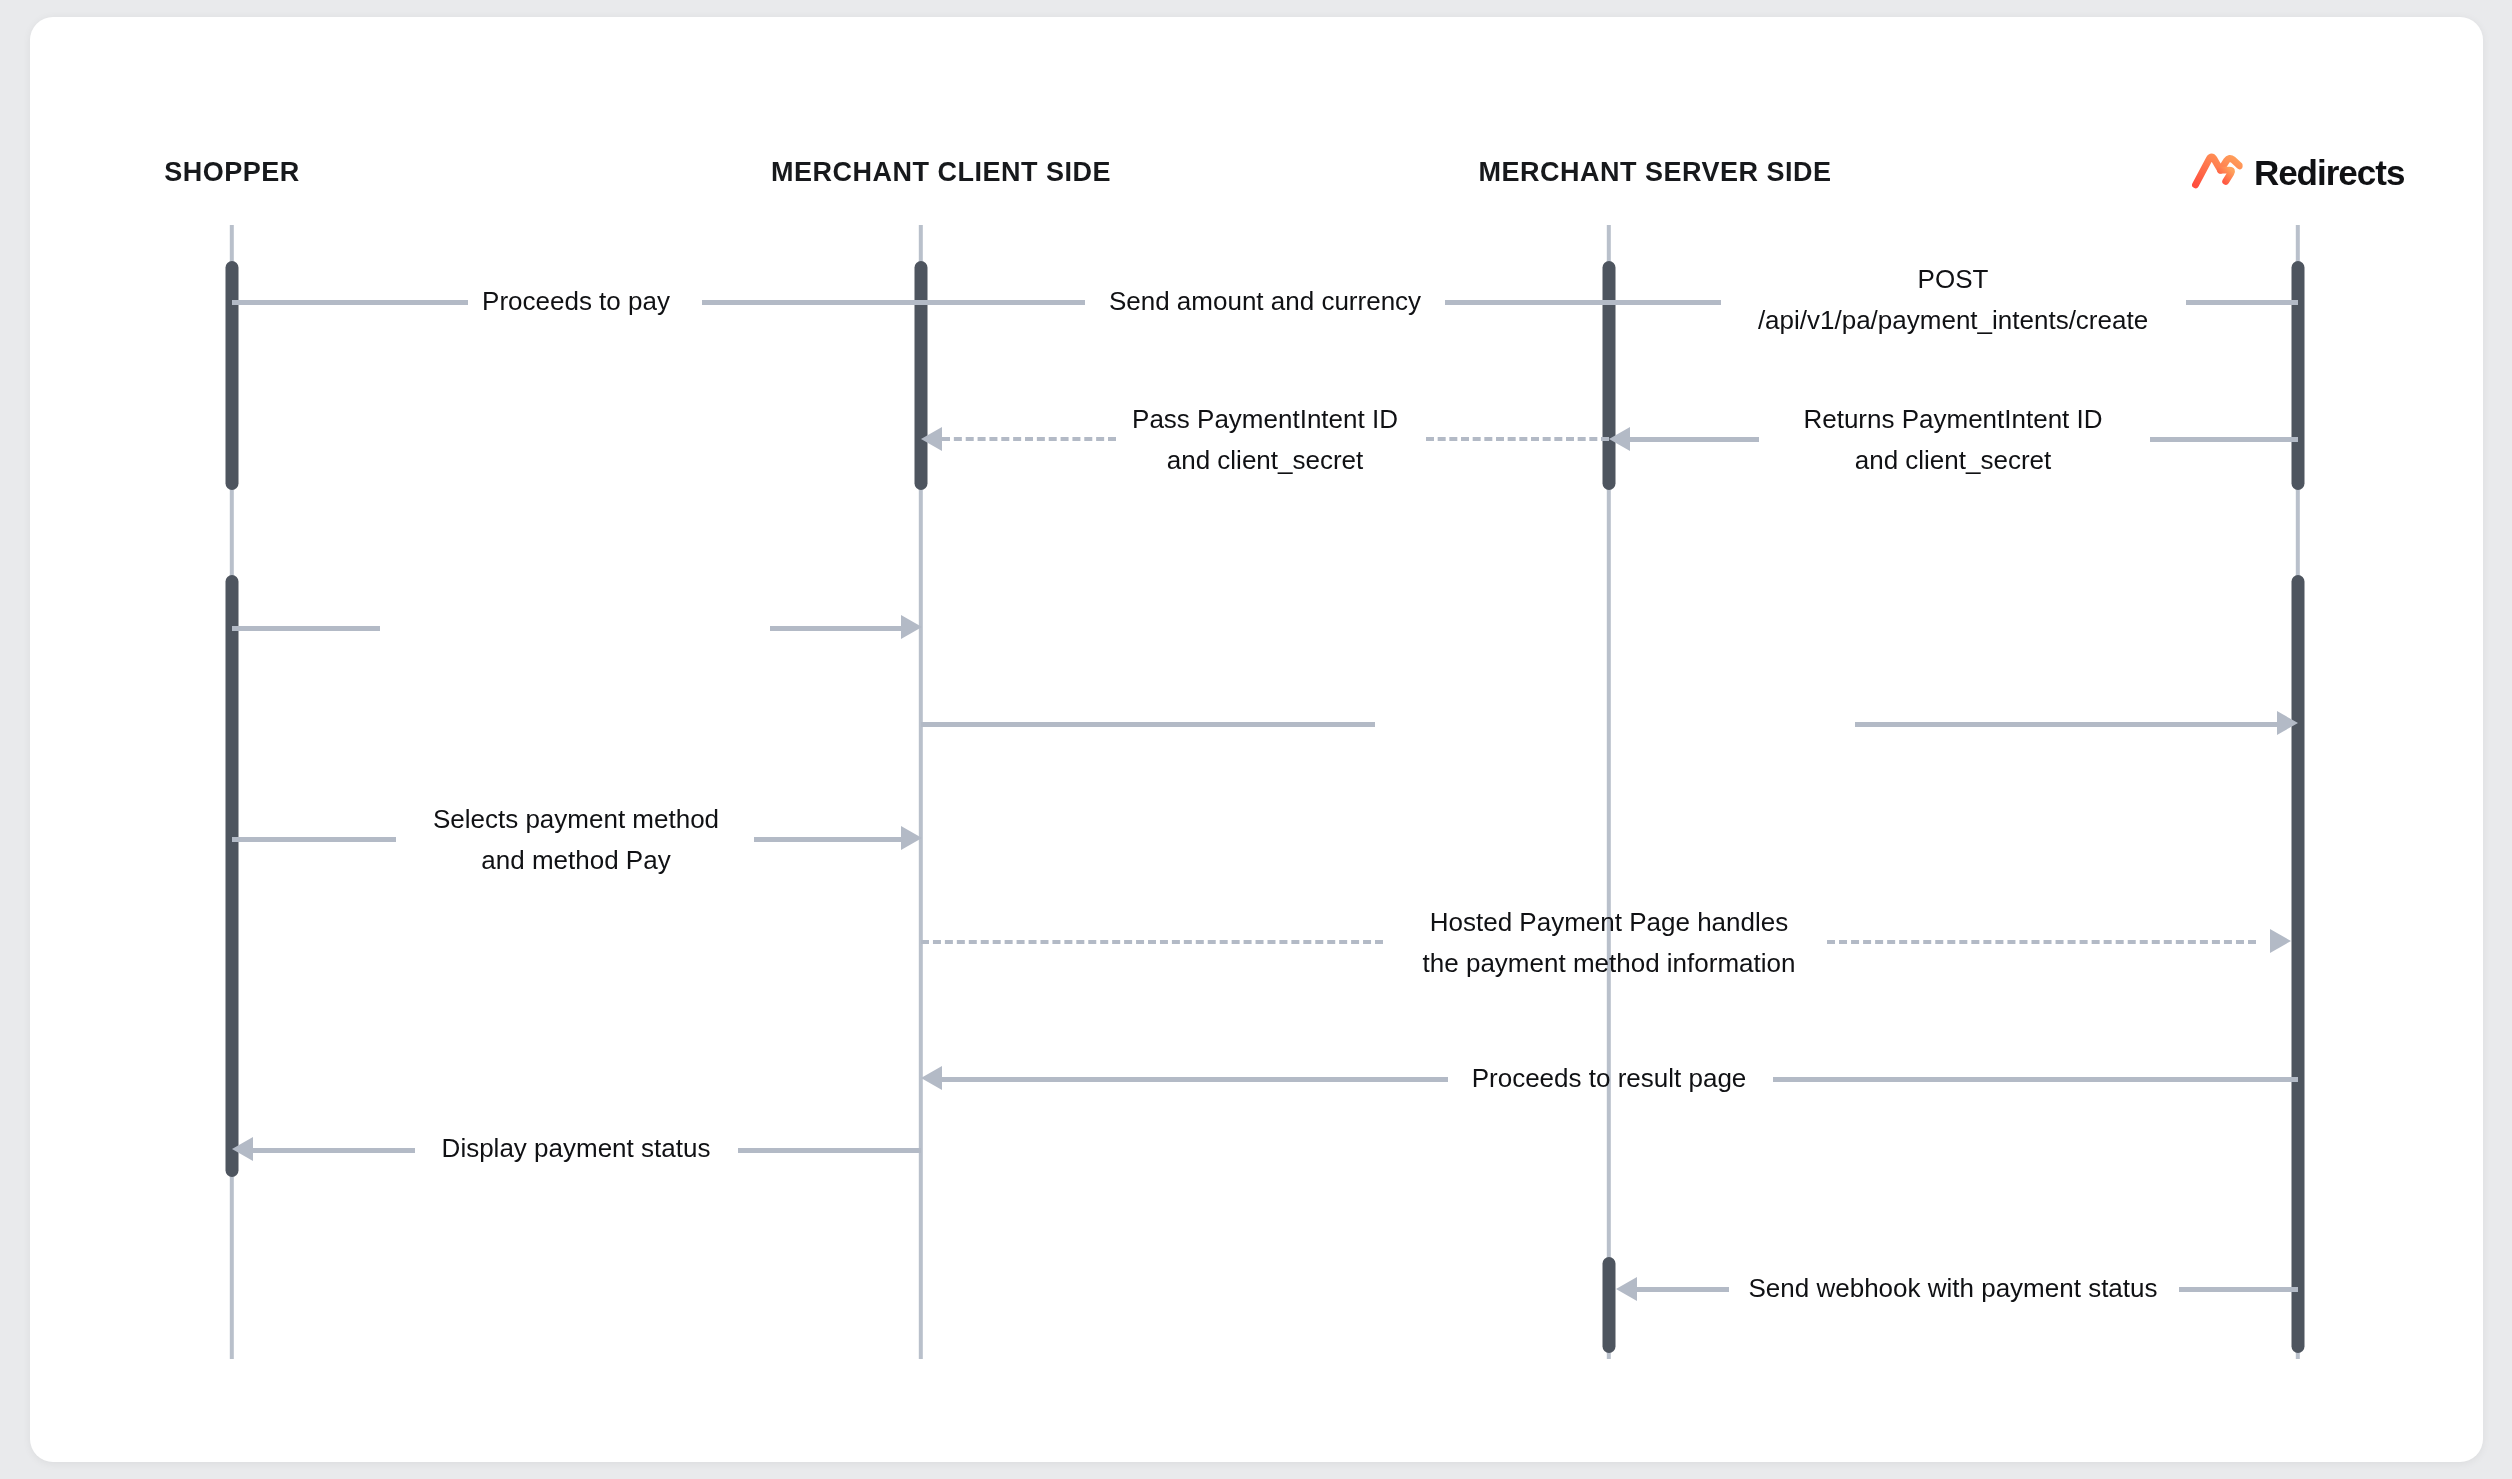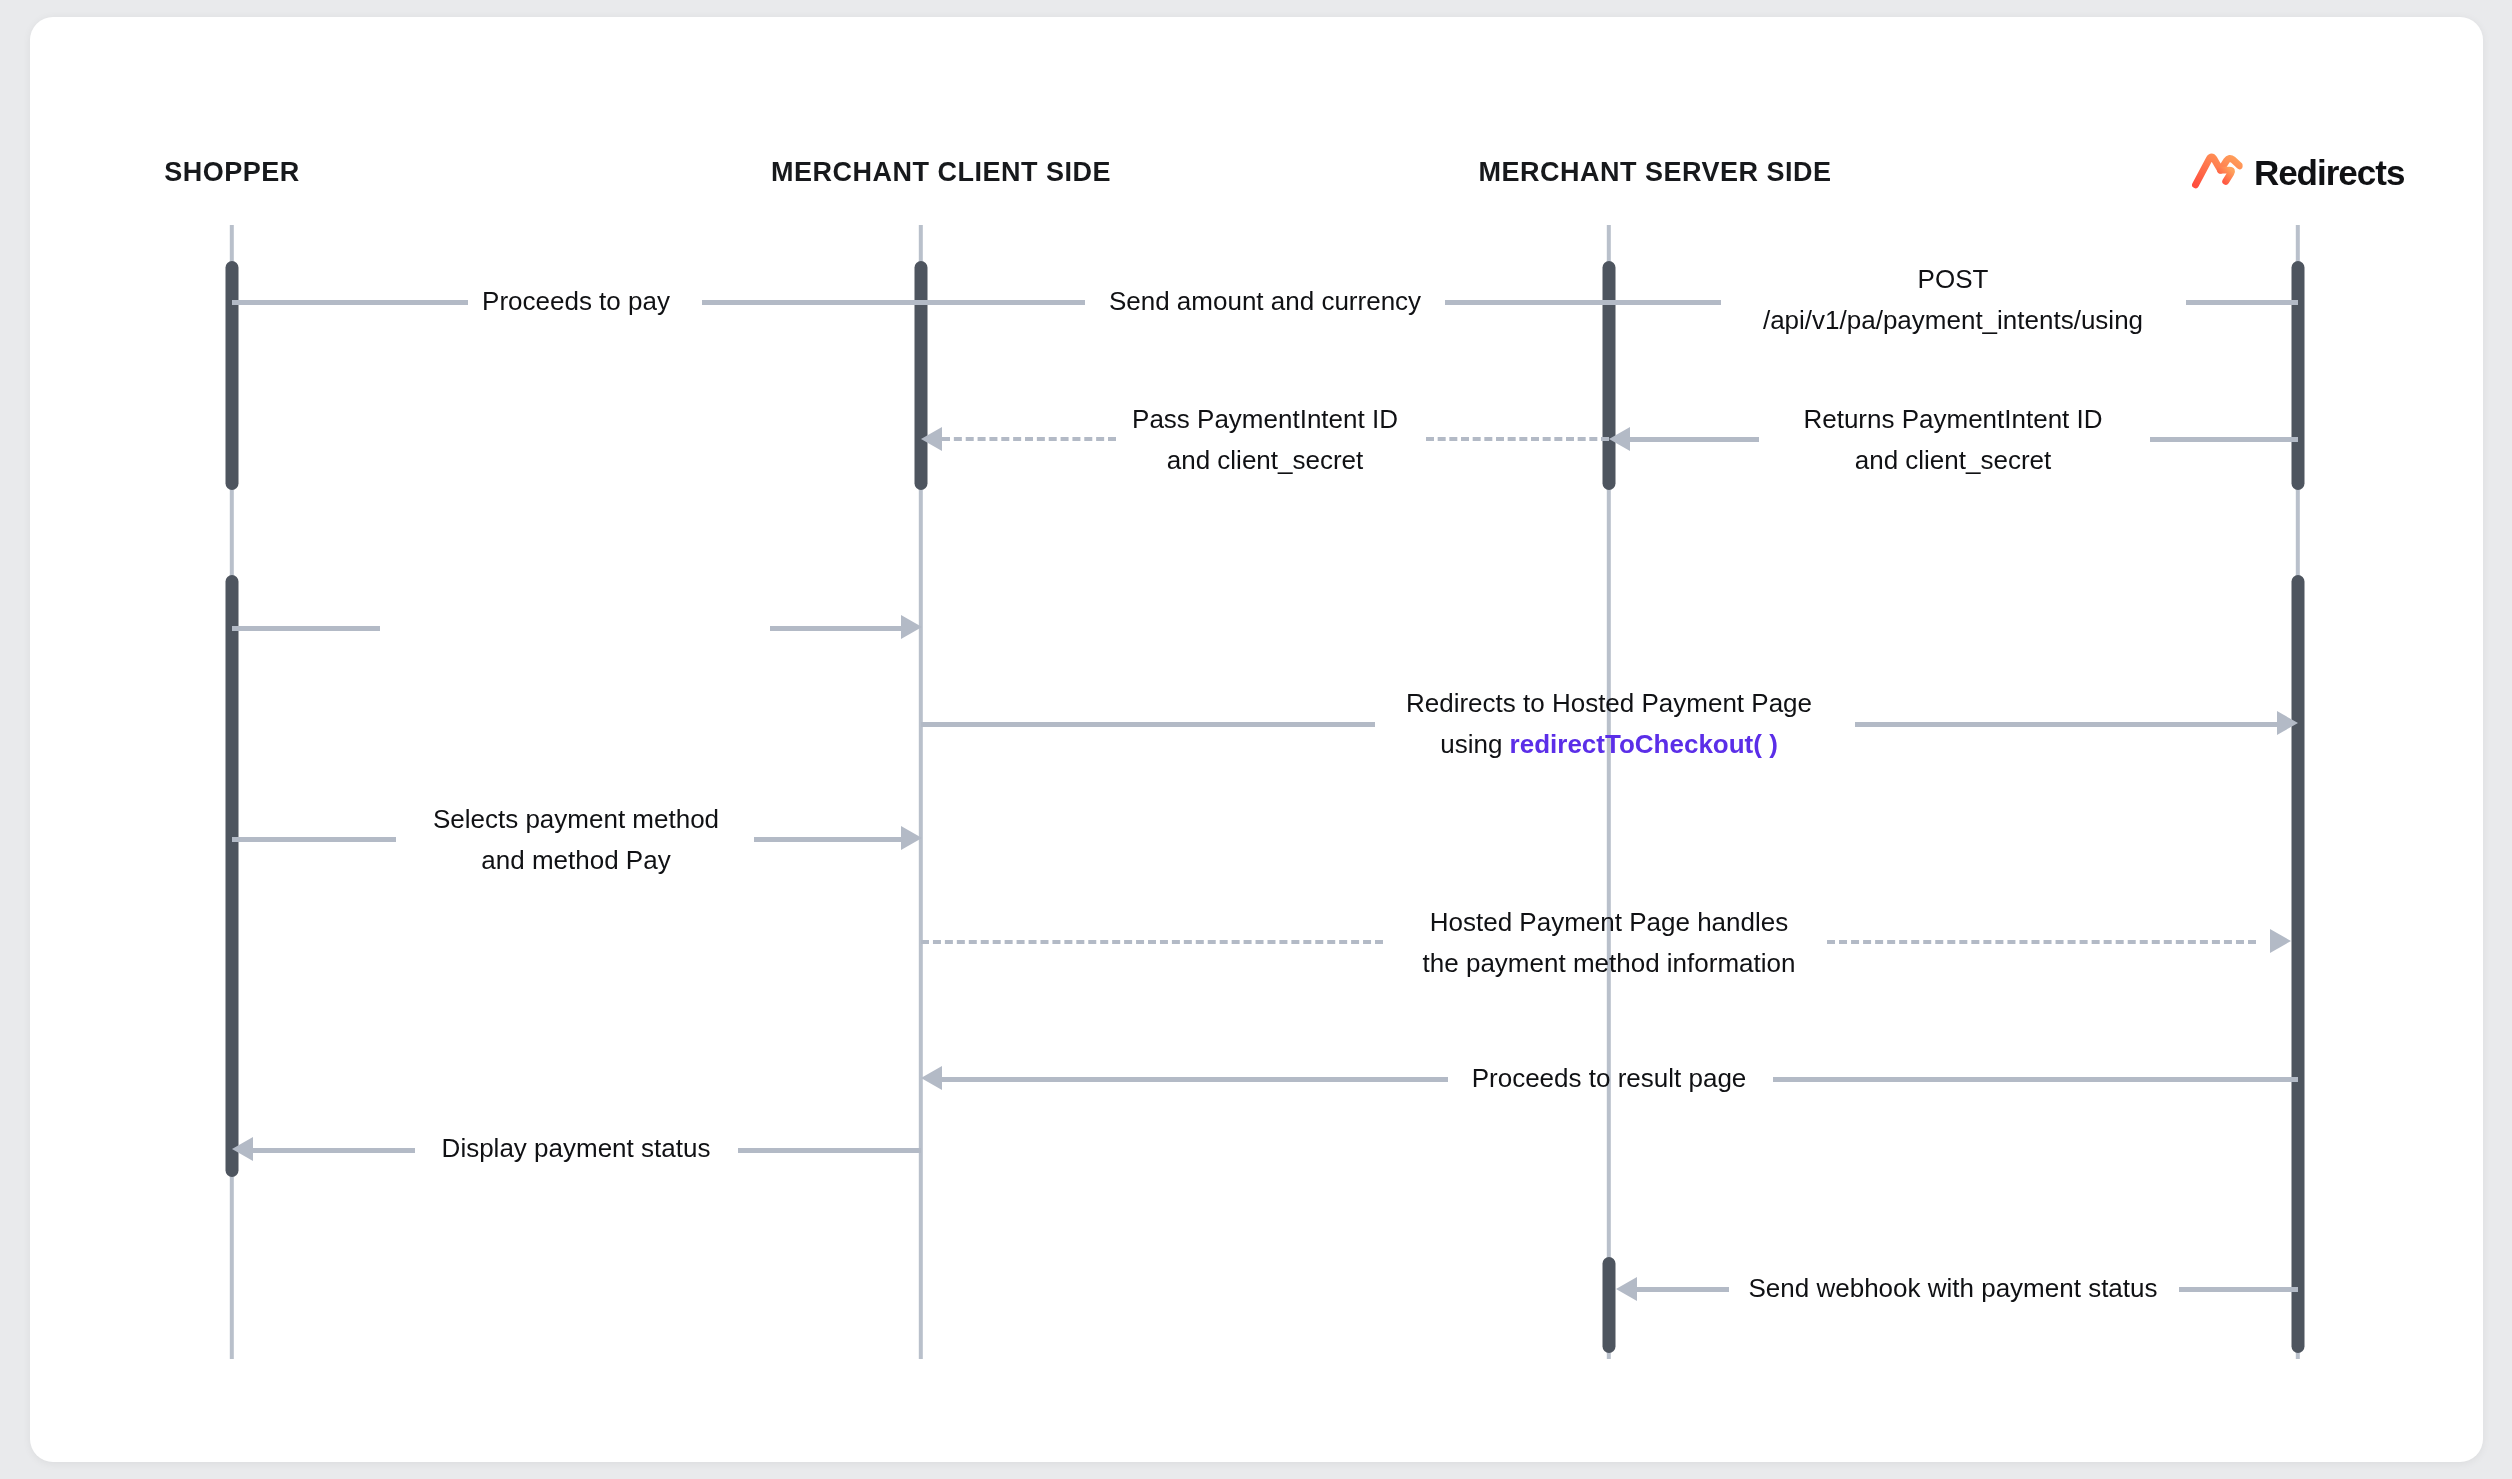"/api/v1/pa/payment_intents/using" div { text: intents/using -> intents/create }
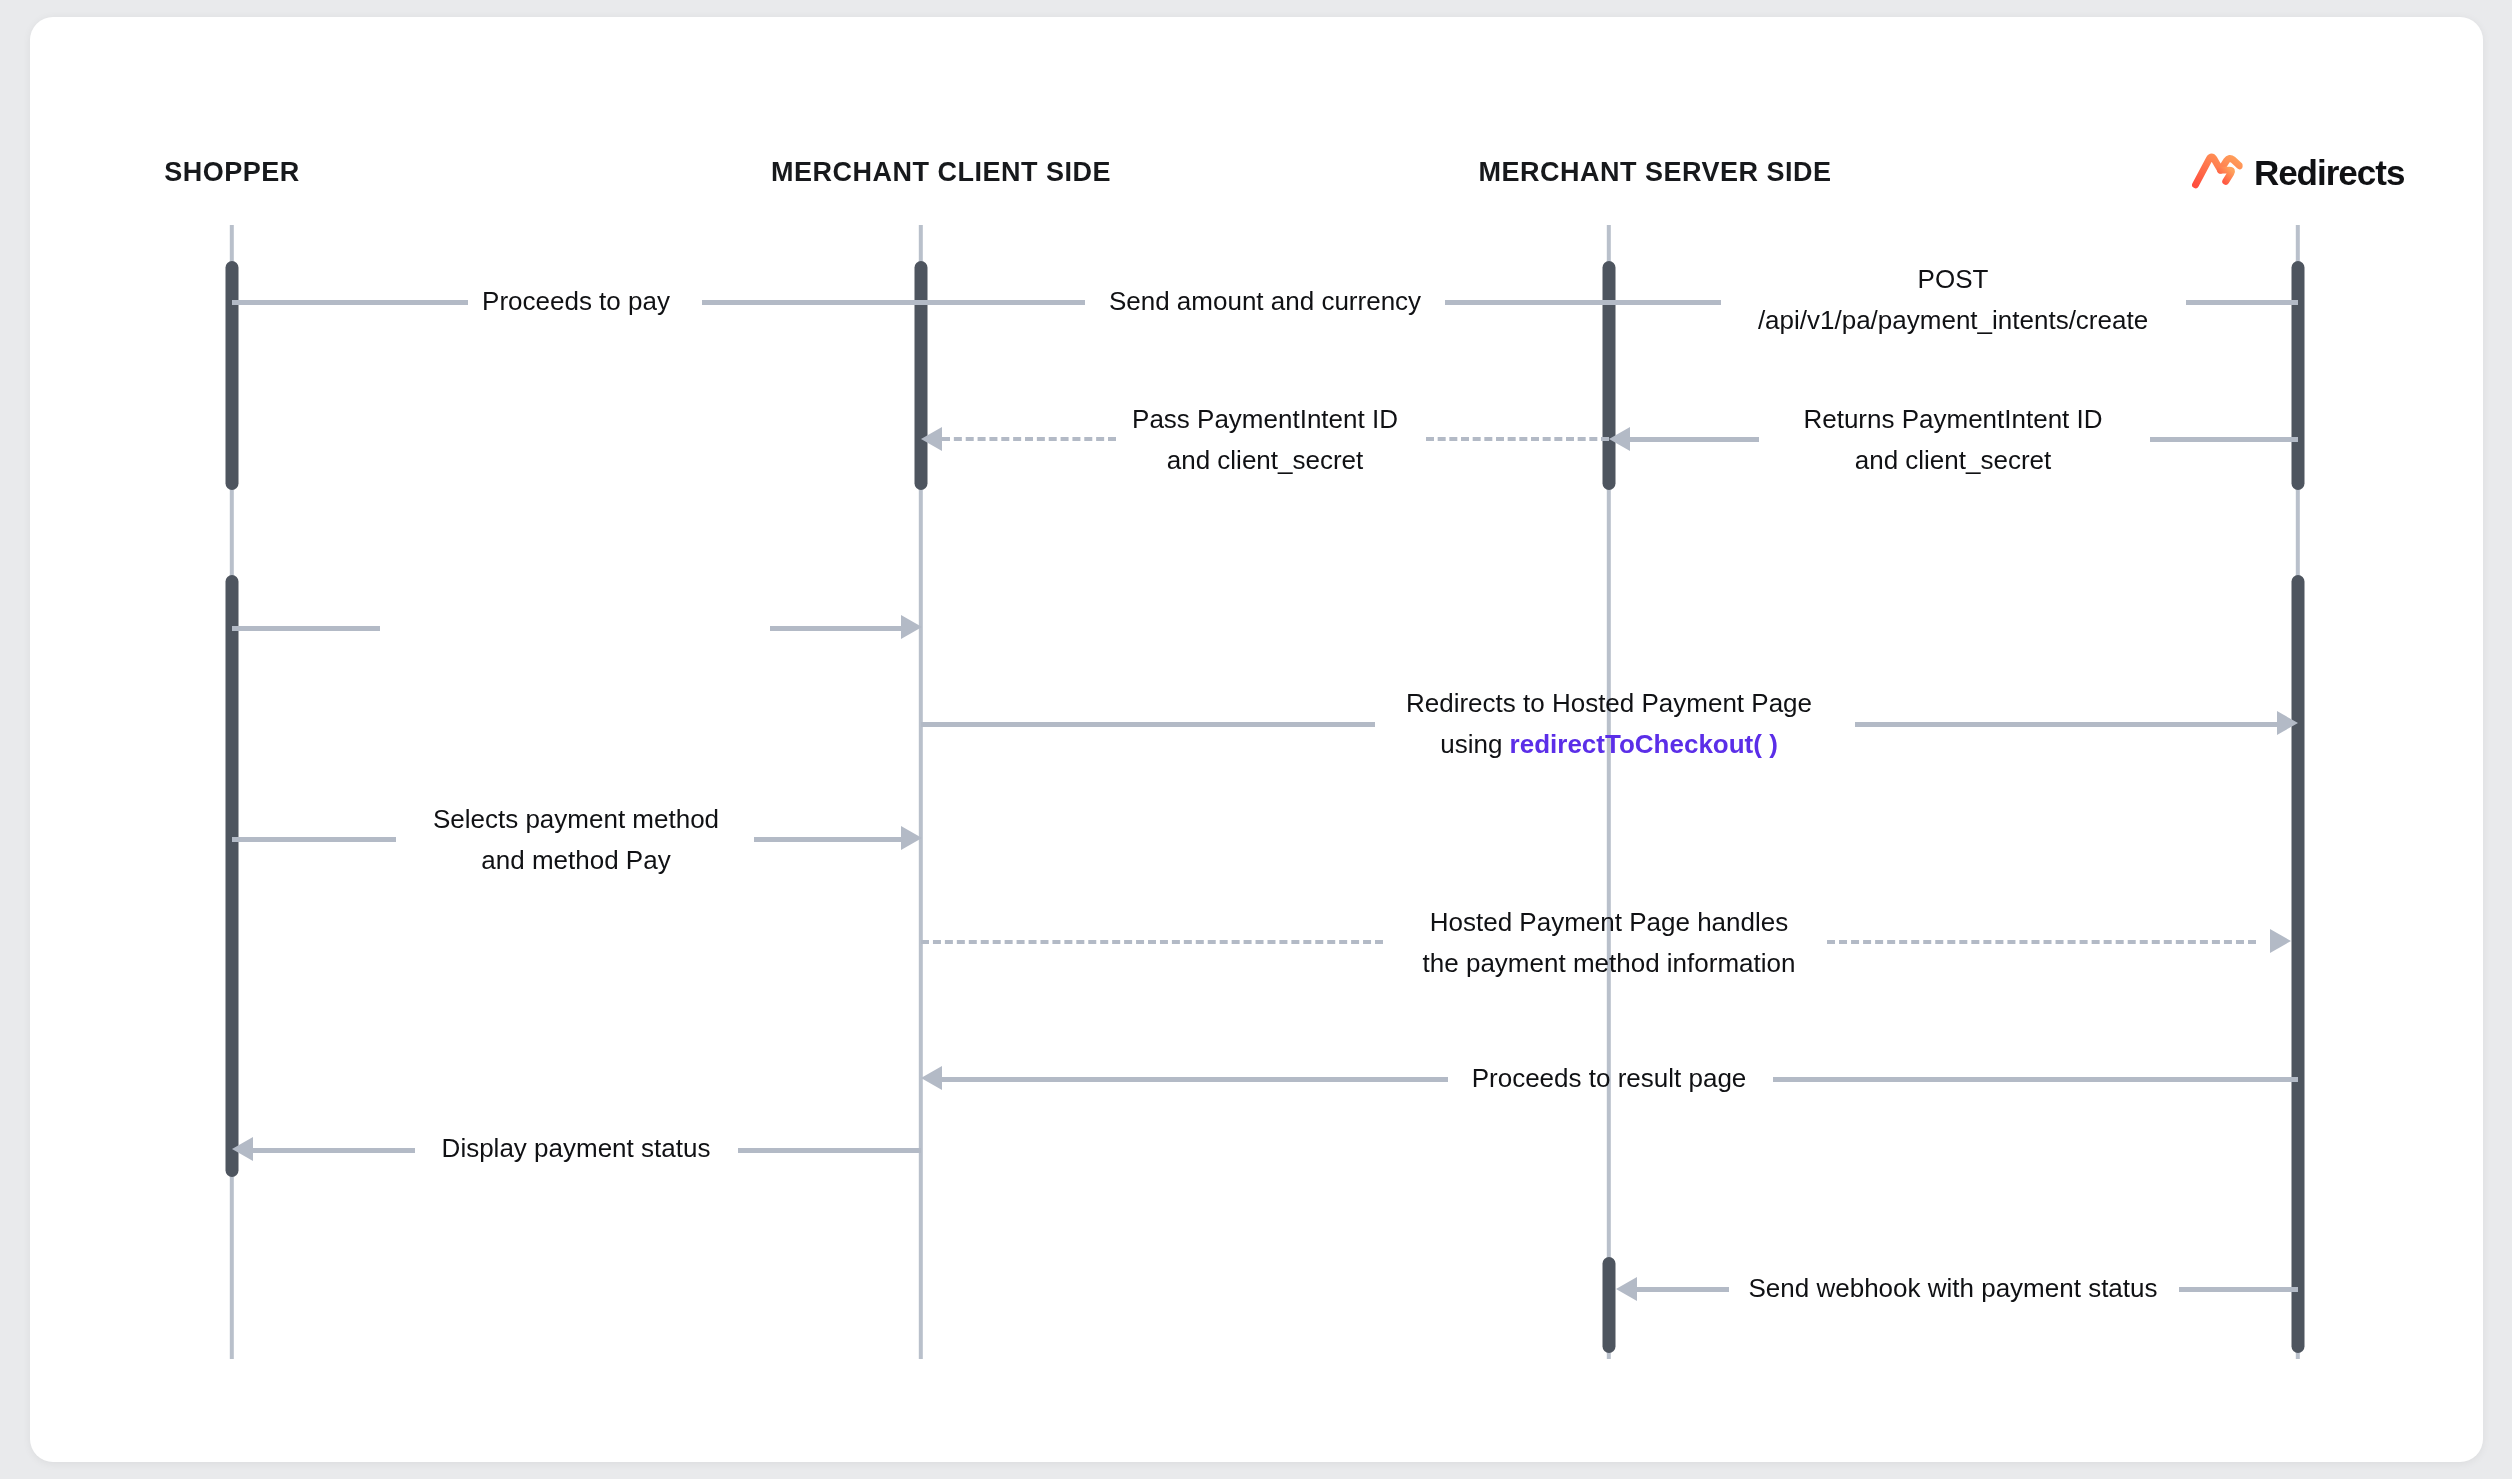"Redirects to Hosted Payment Page" div.msg-label { html: <div> <div>Redirects to Hosted Payment Page</div> <div> <span>using </span><span>redirectToCheckout( )</span> </div> </div> -> none }
